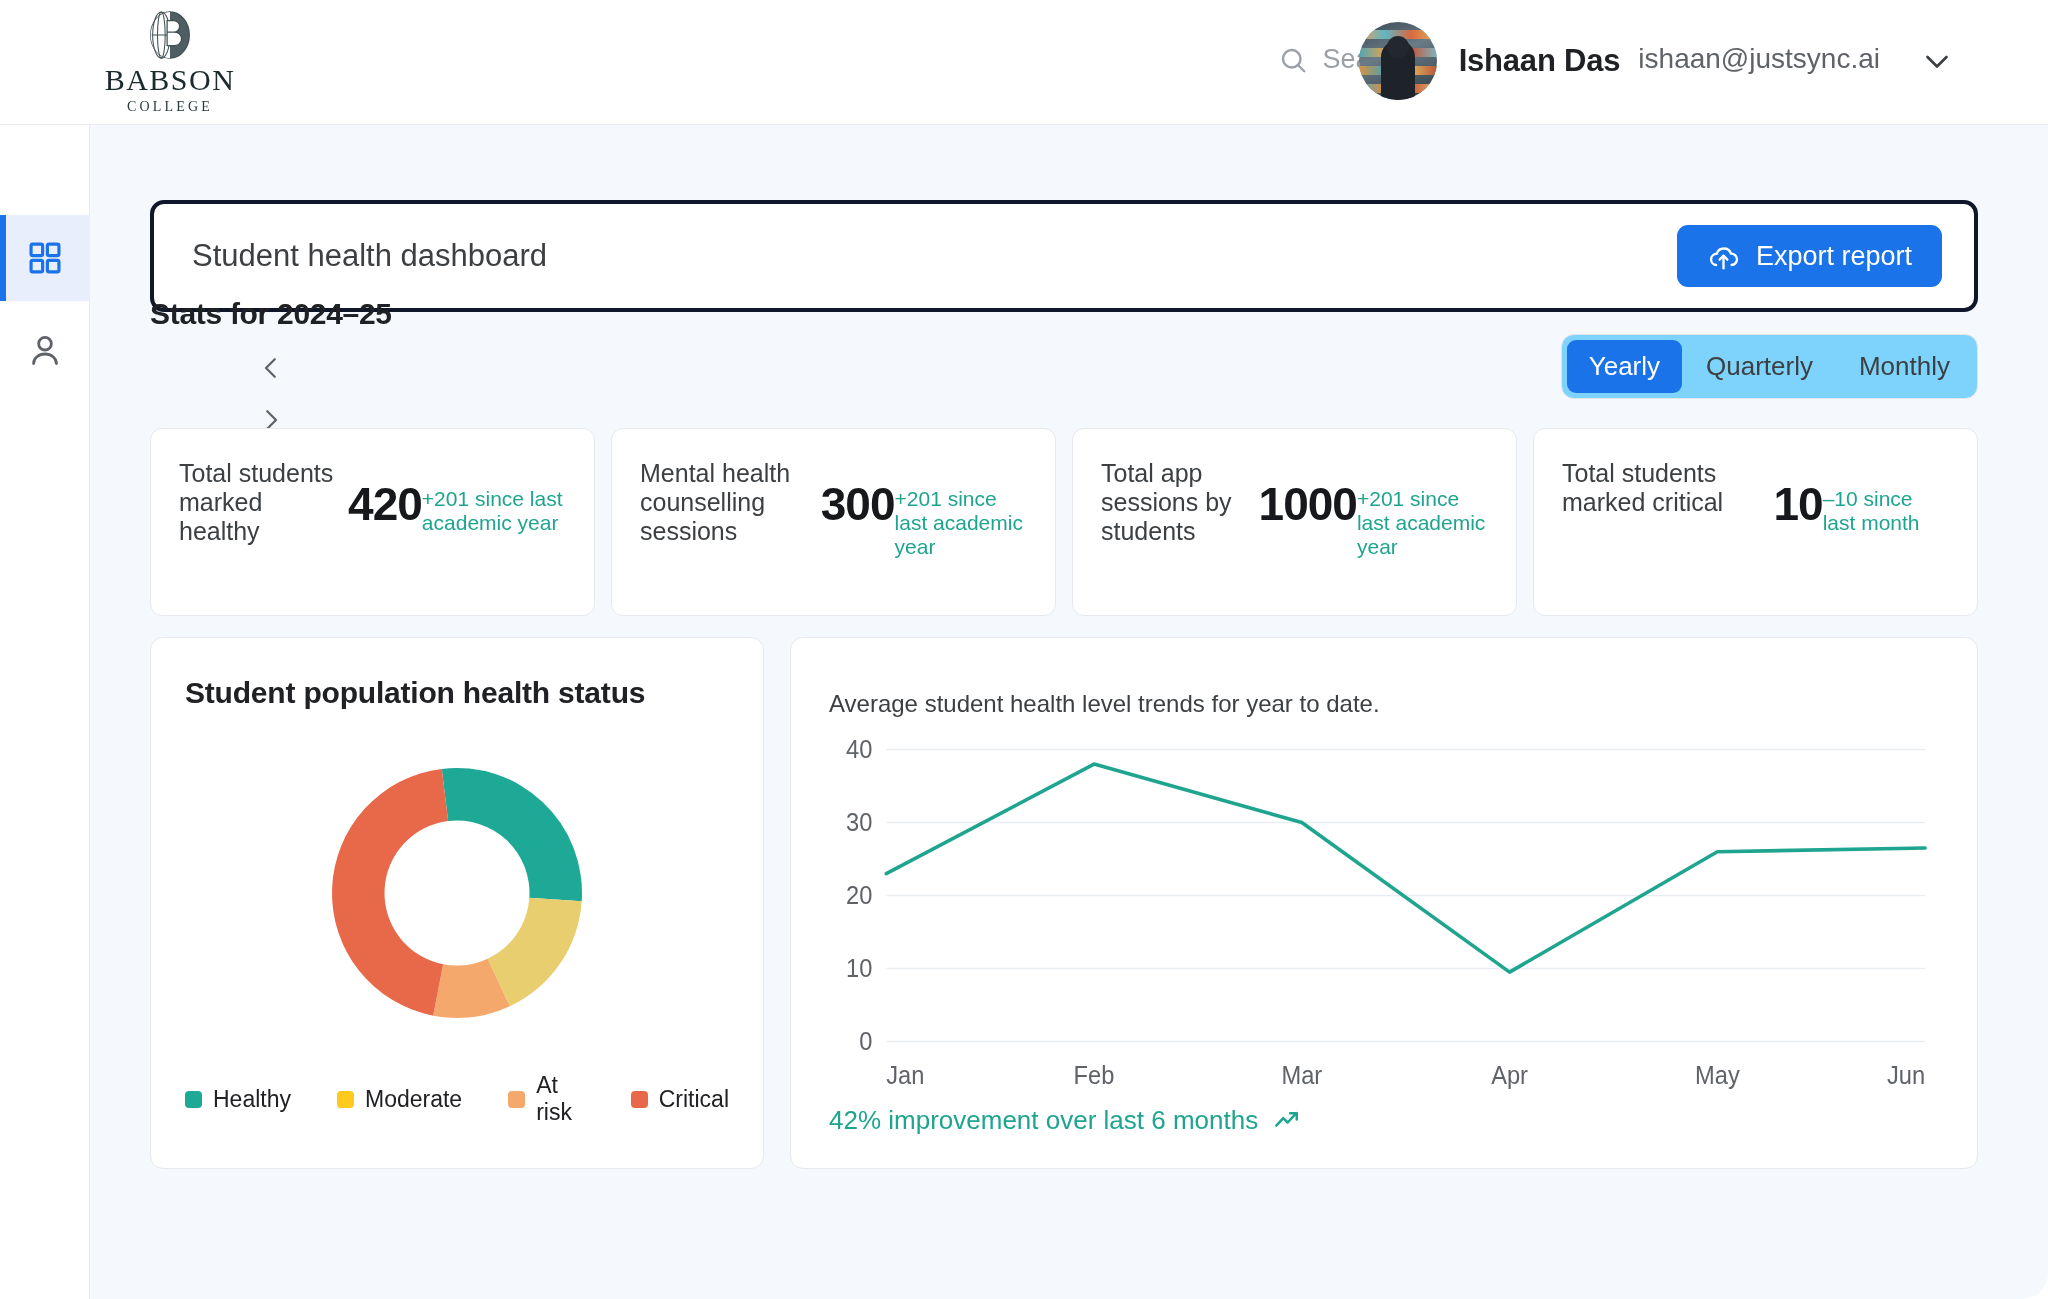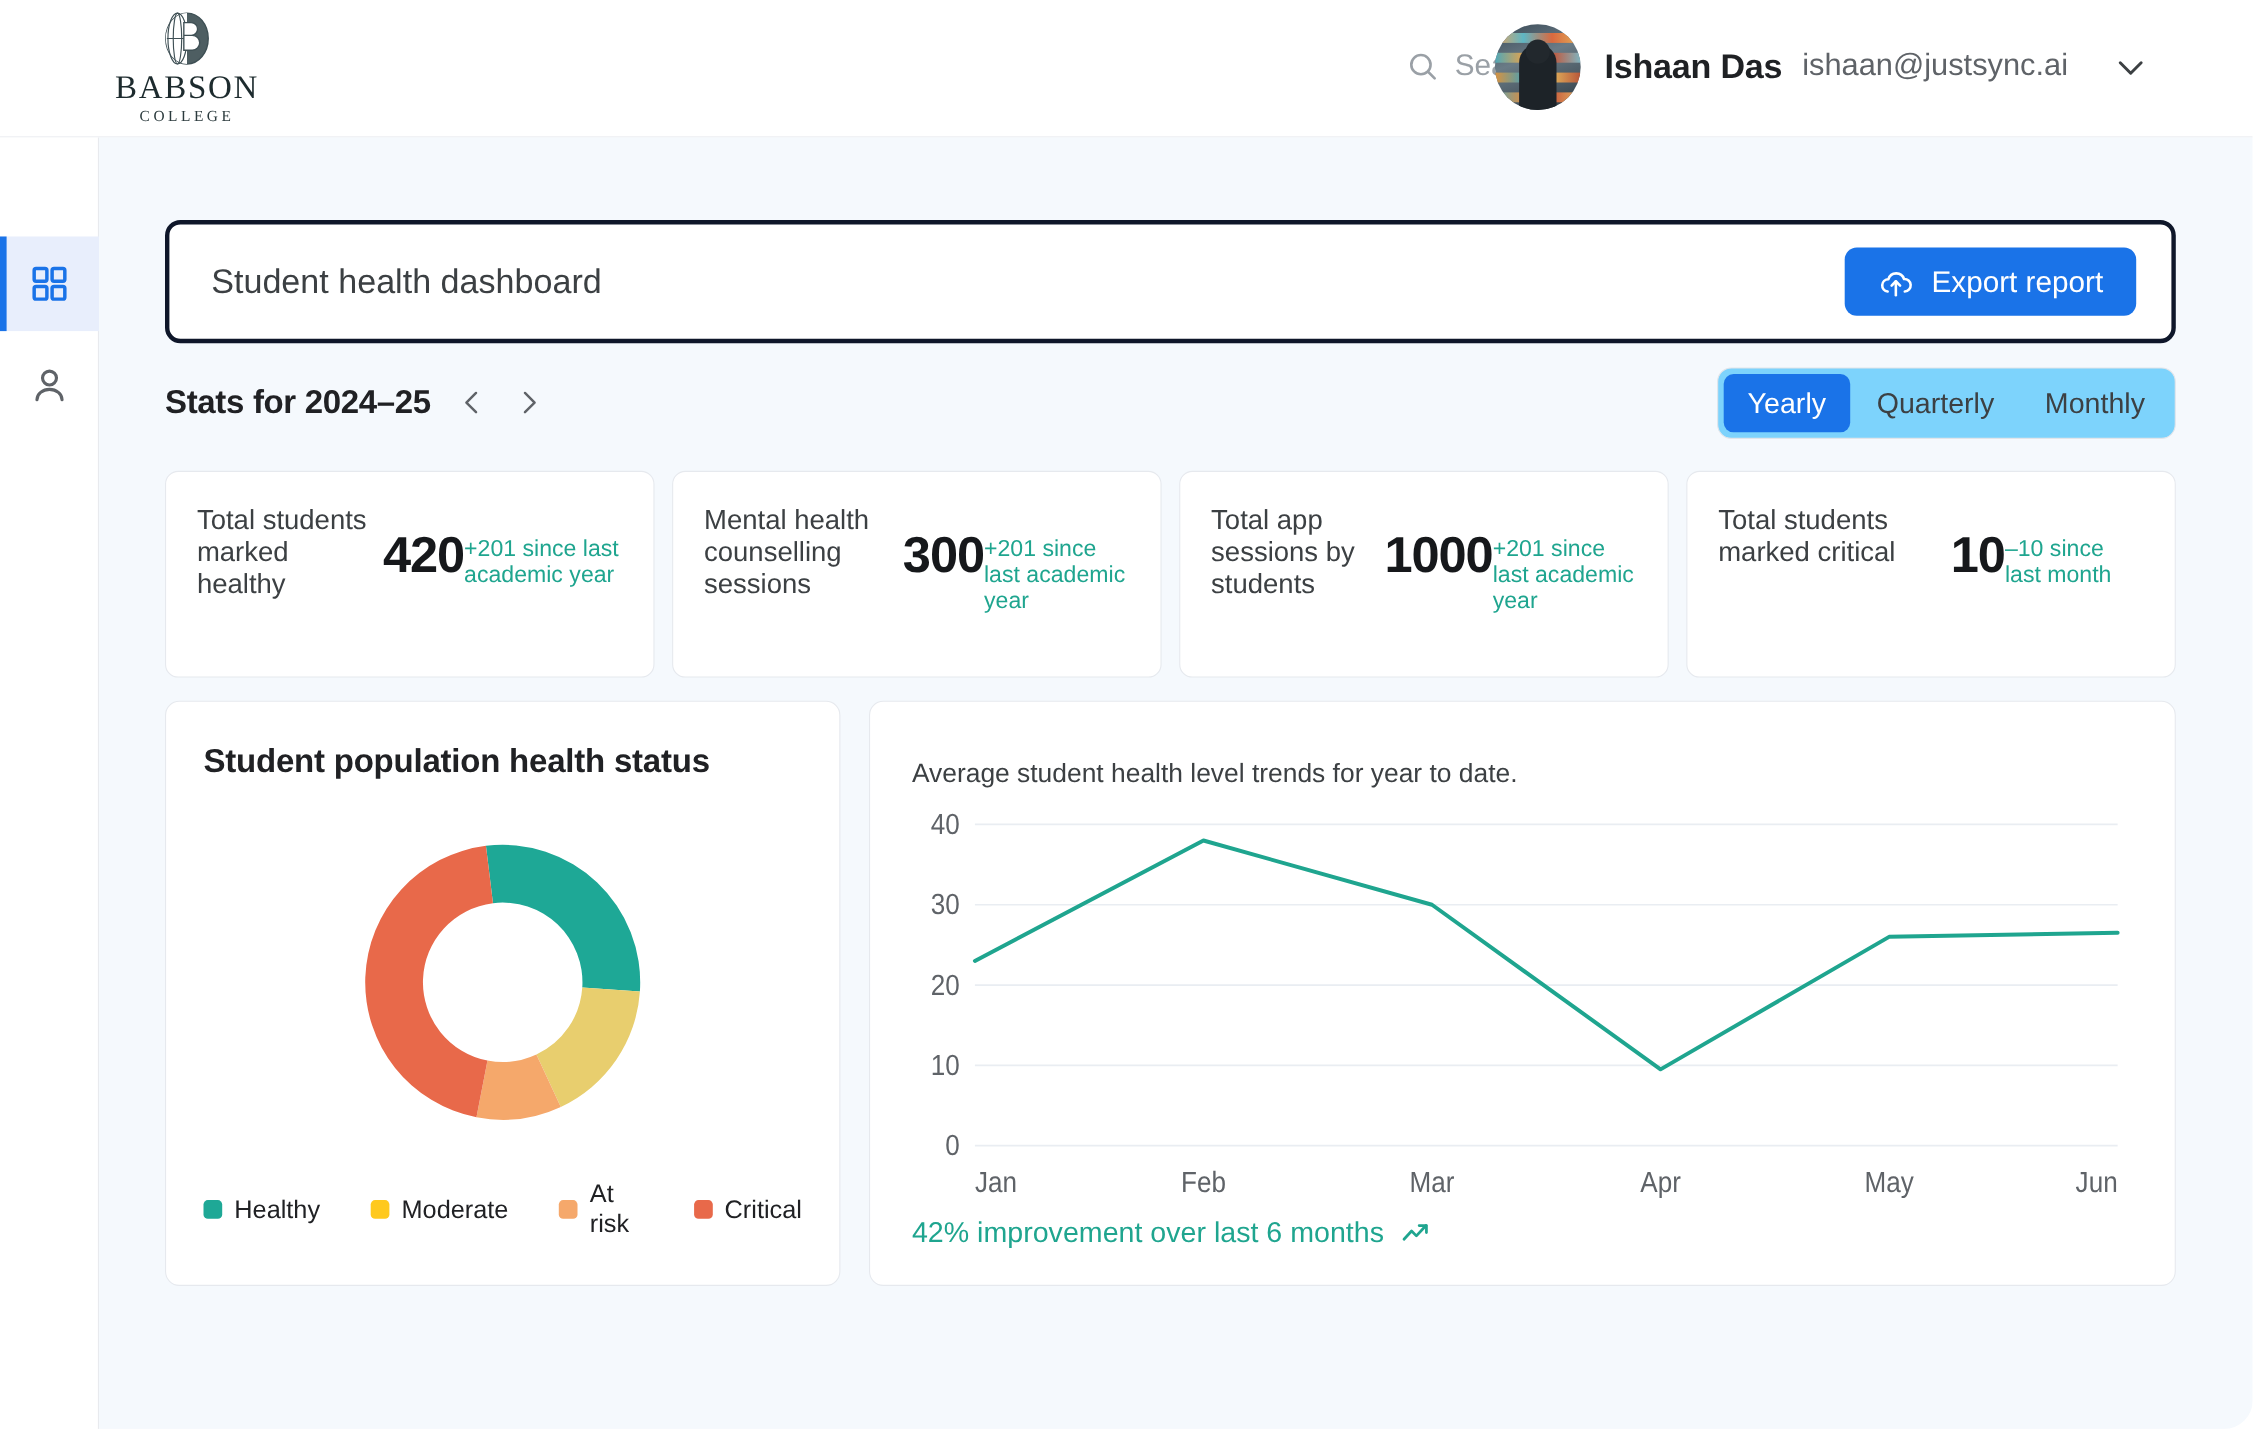"Stats for 2024–25" .stats-title-row { flex-direction: none -> column }
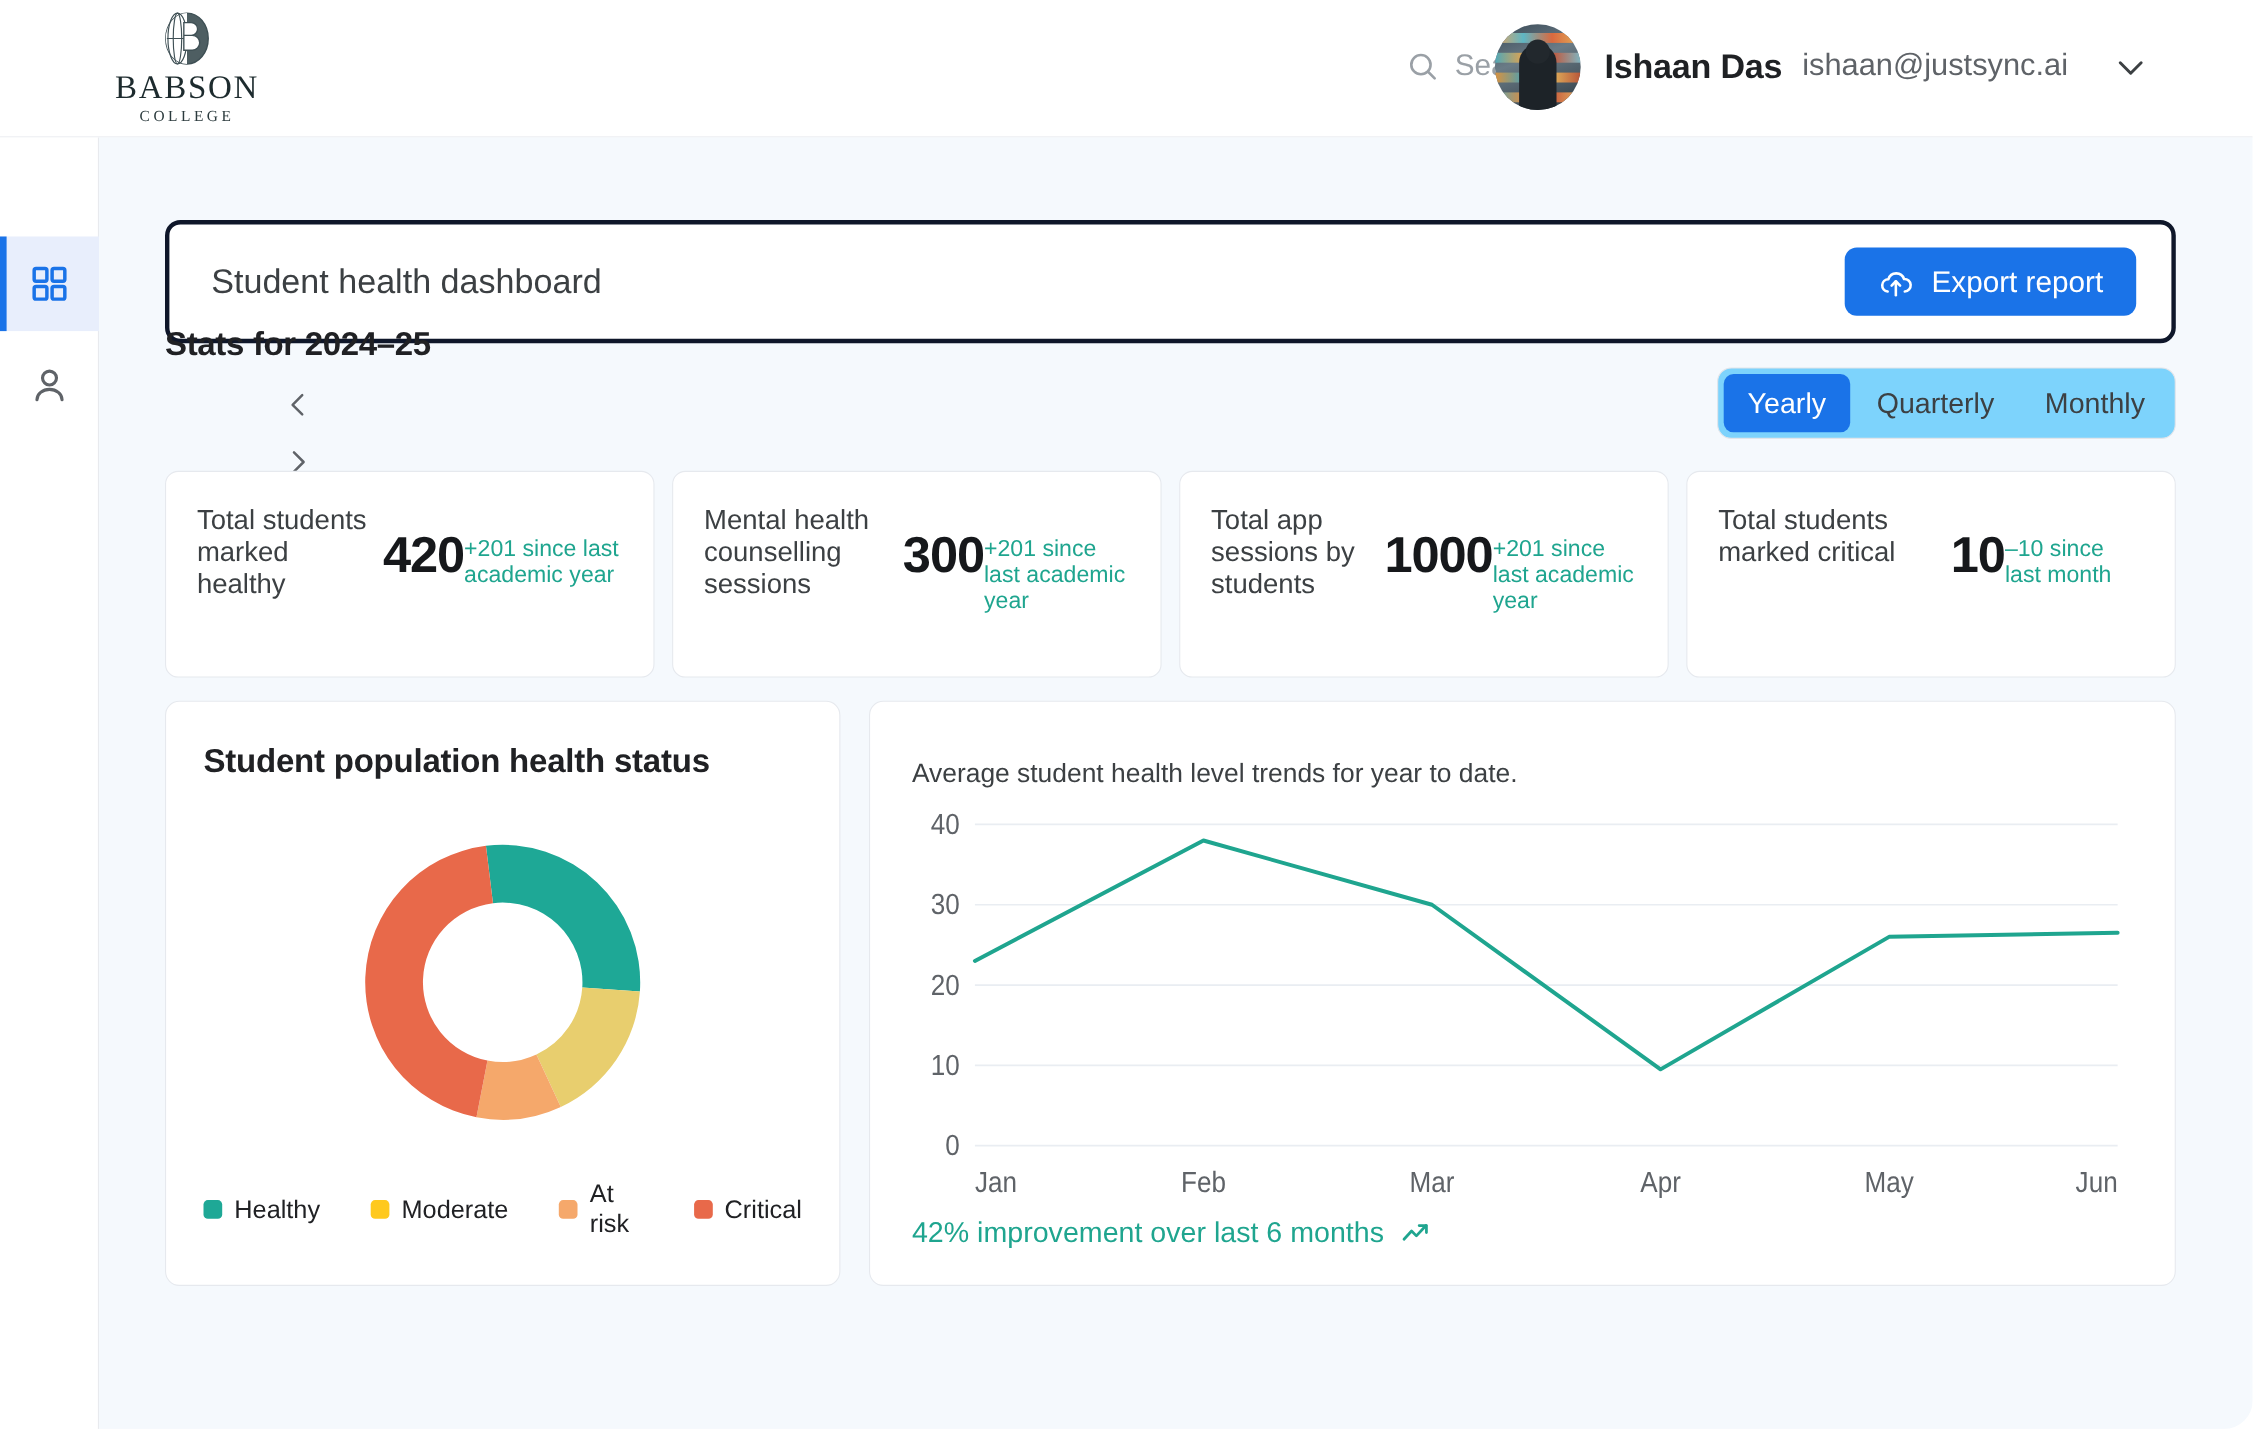"42% improvement over last 6" .trend-foot { align-items: flex-end -> flex-start }
